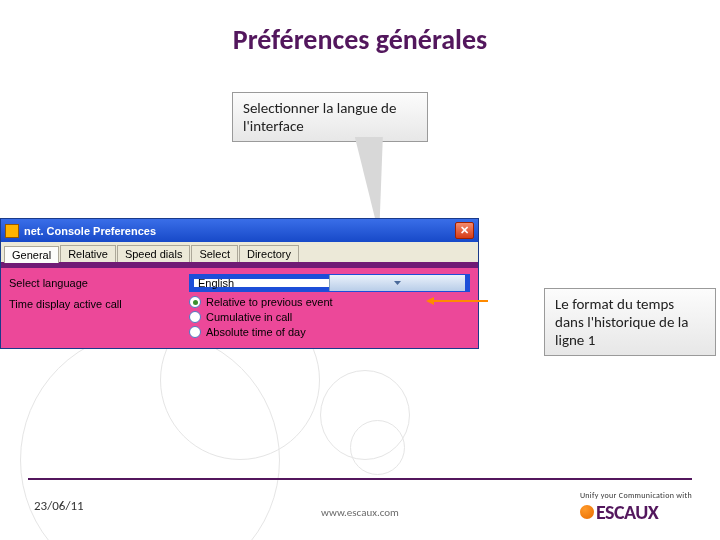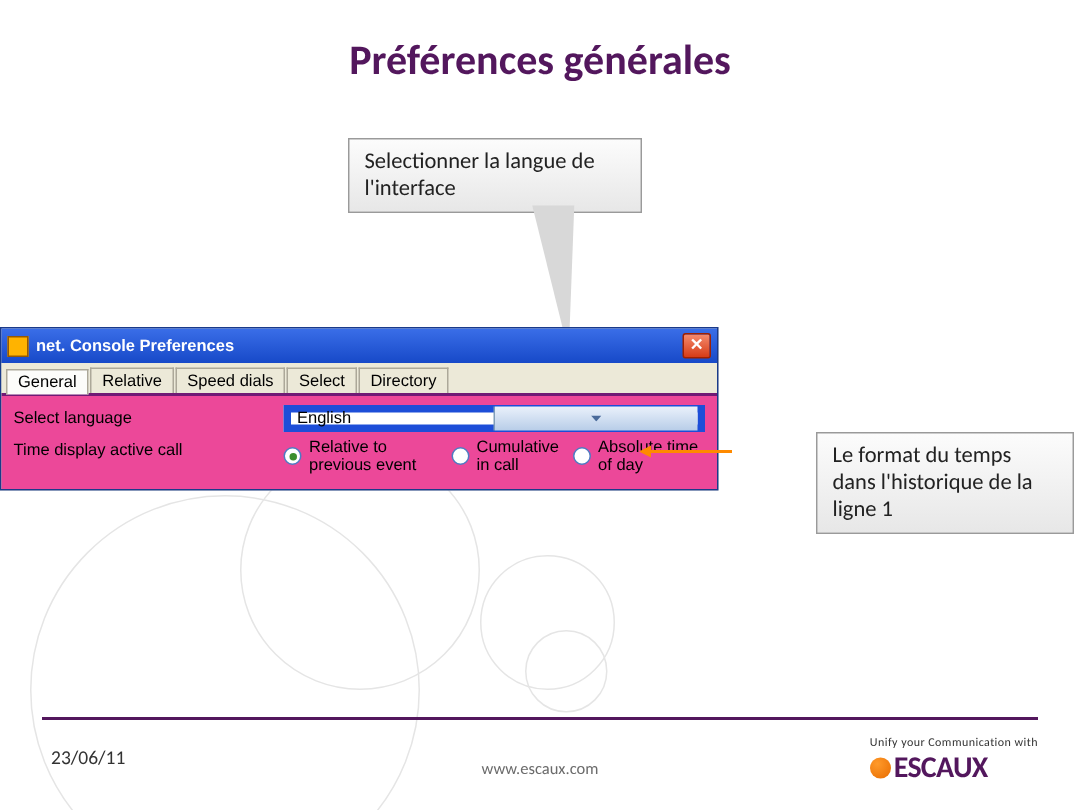"General" .tabbar { border-bottom: 2px solid #701a75 -> 6px solid #701a75 }
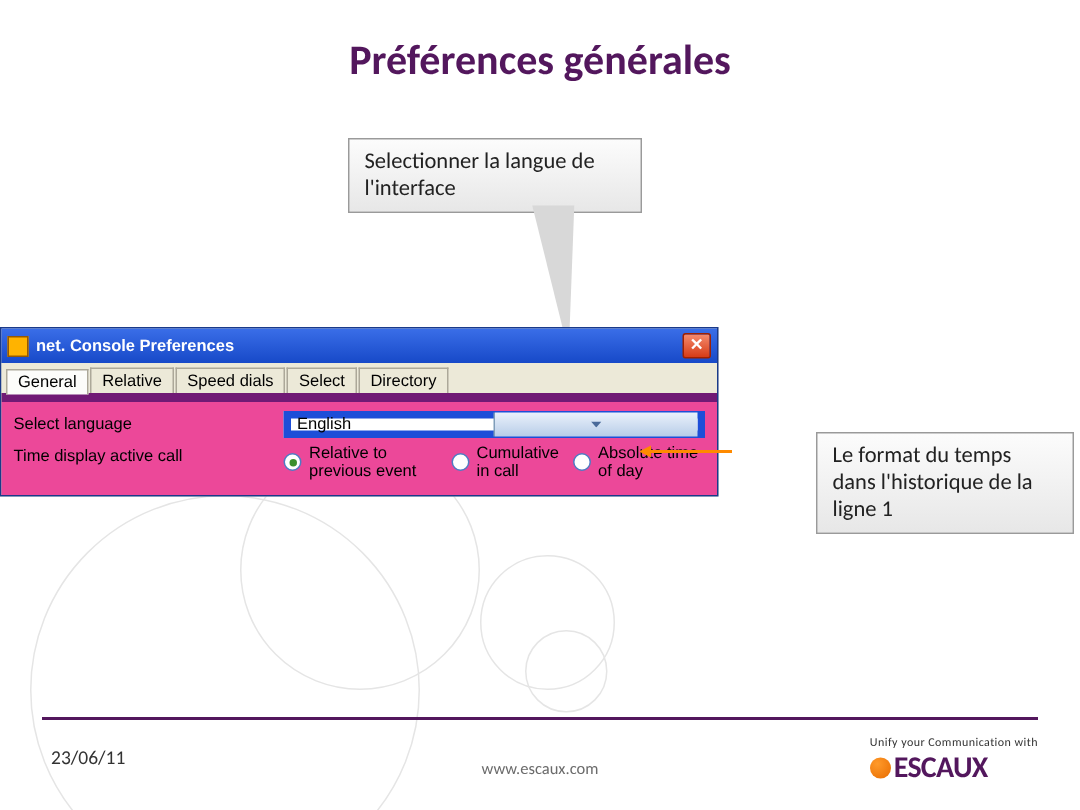"Relative to previous event" .radio-group { flex-direction: row -> column }
